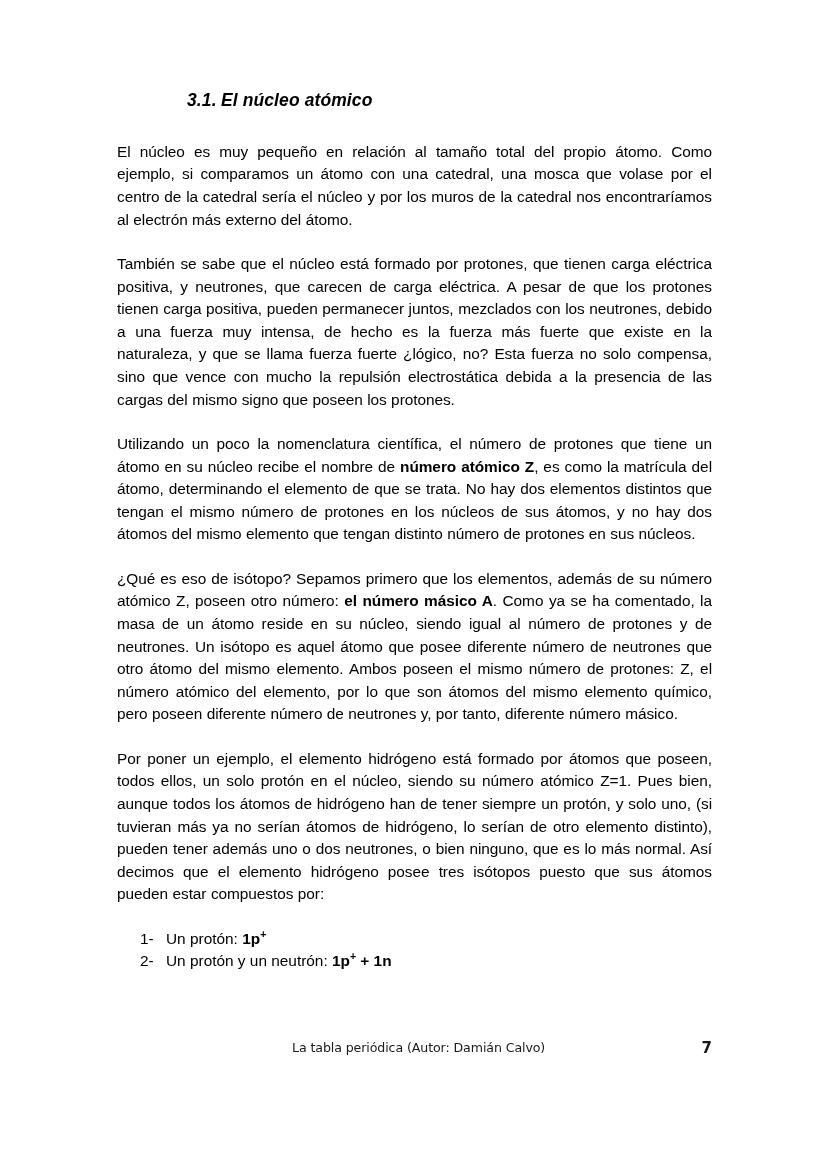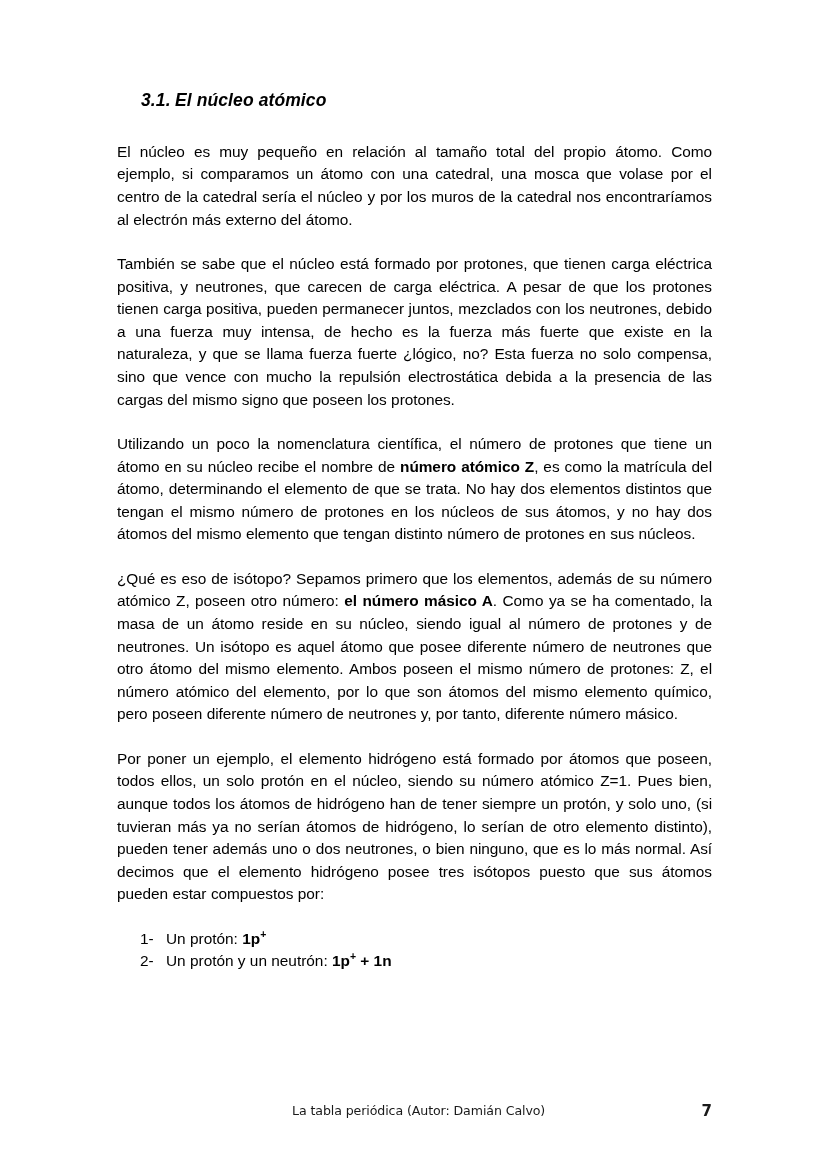"3.1." .section-heading .num { margin-left: none -> 46px }
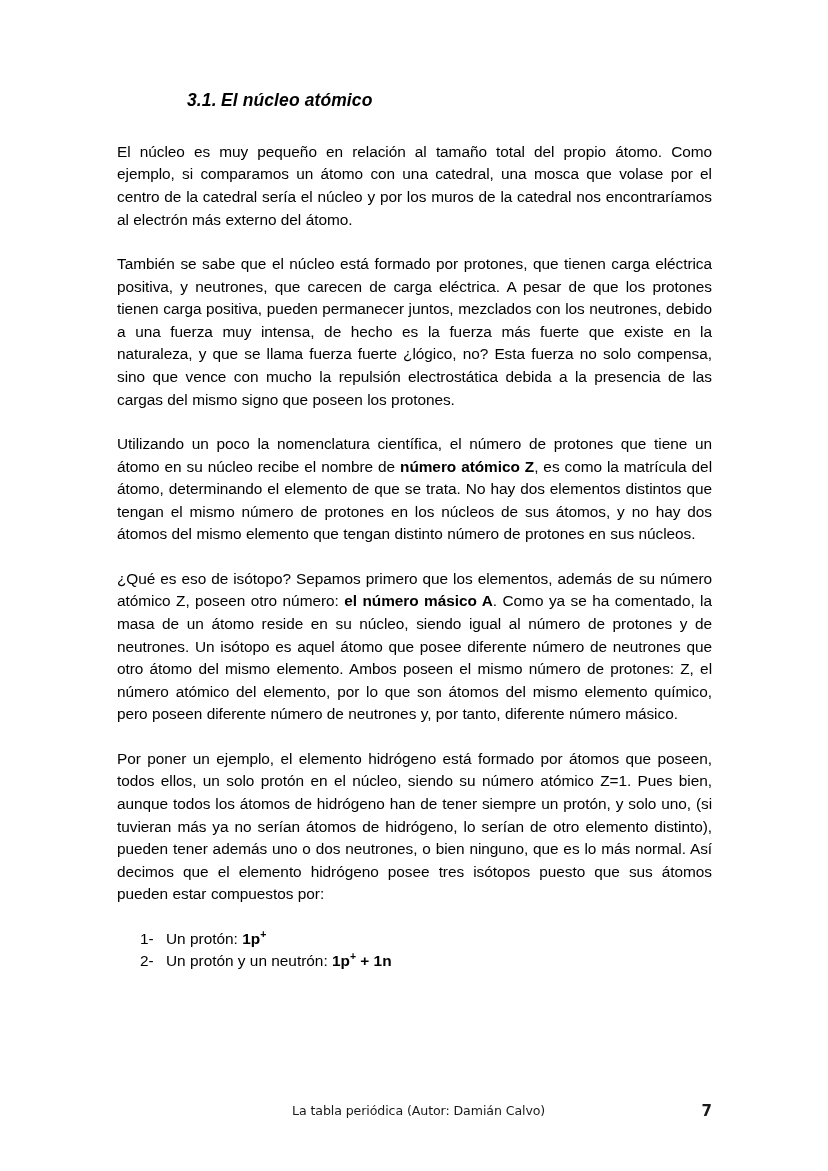"La tabla periódica (Autor: Damián" .footer { top: 1103px -> 1040px }
